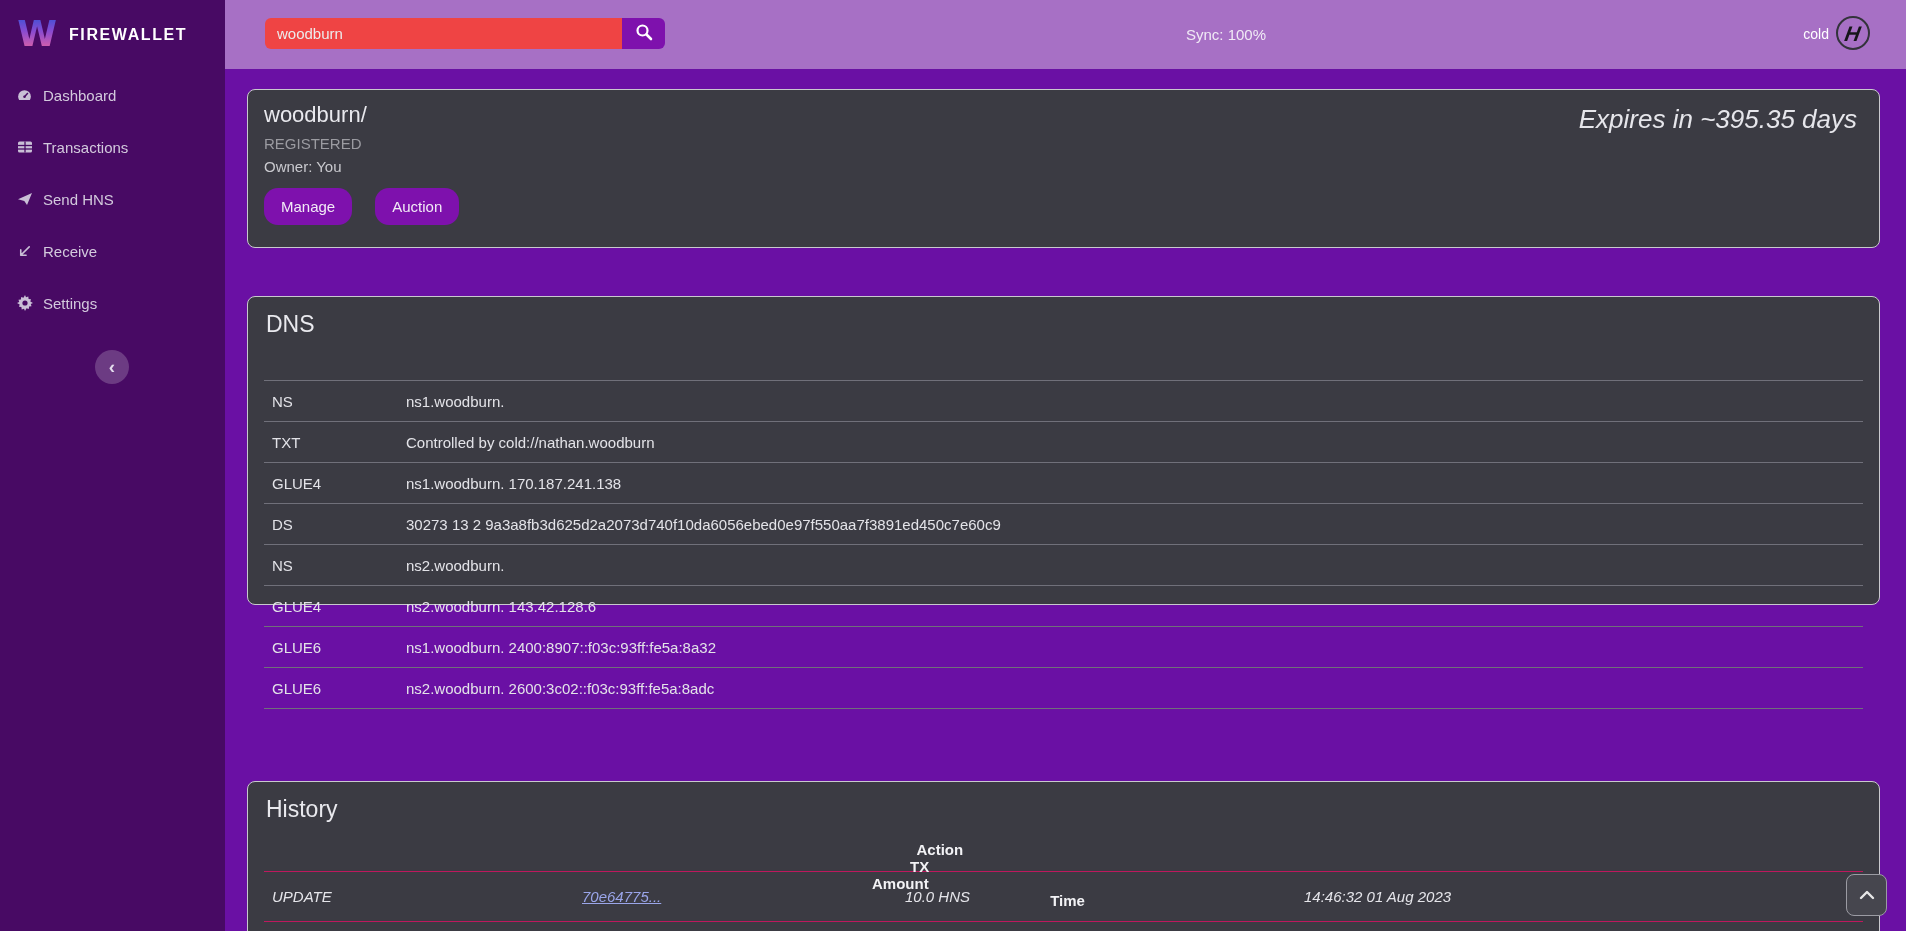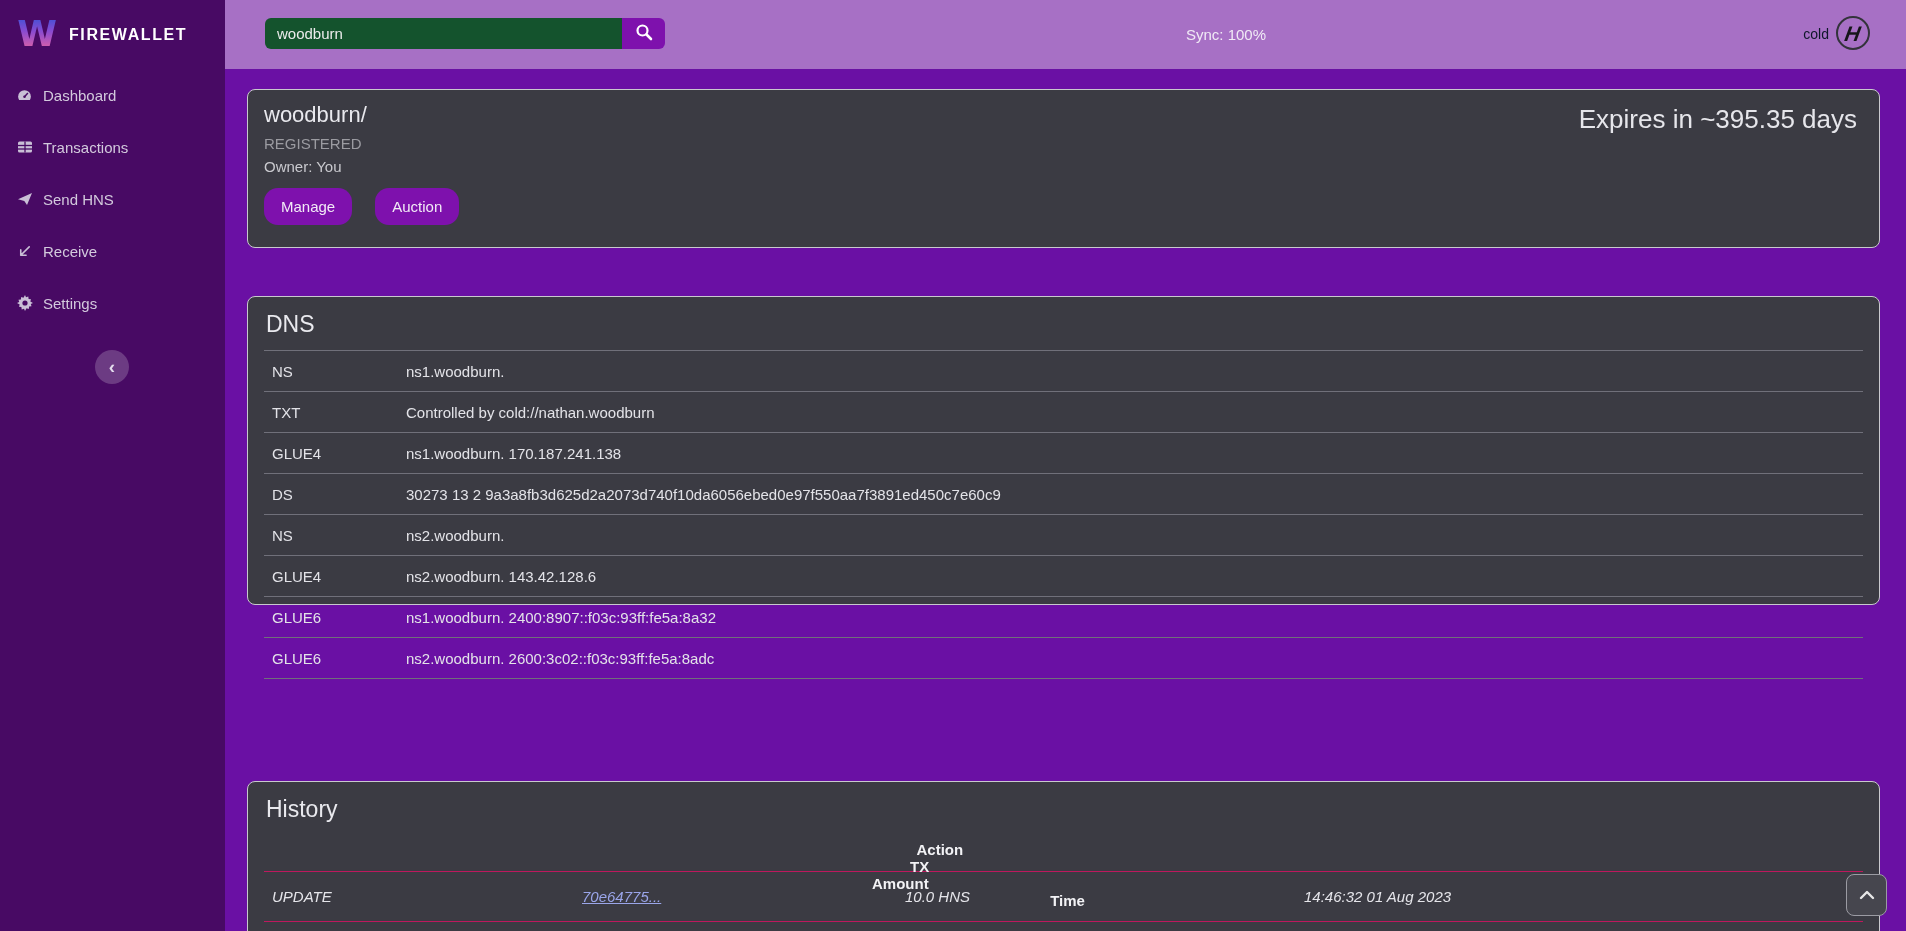"woodburn" .search-input { background: #14532d -> #ef4444 }
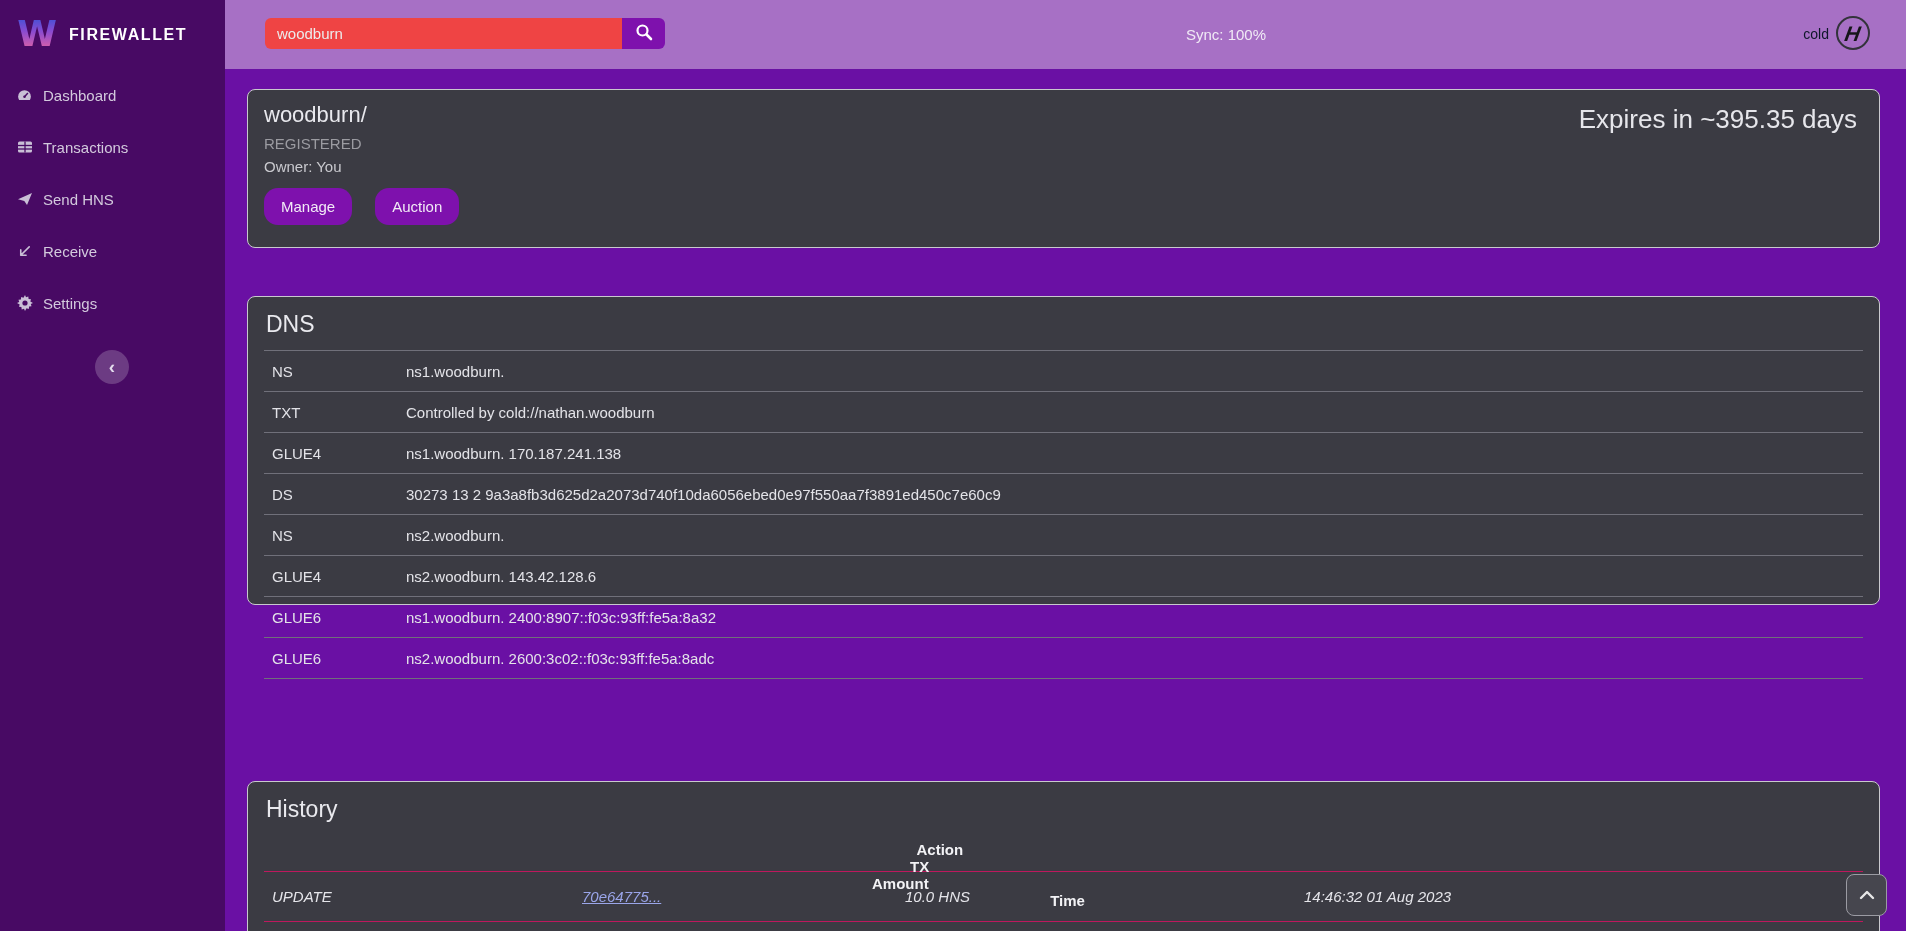"cold" .cold-label { color: #0f172a -> #ffffff }
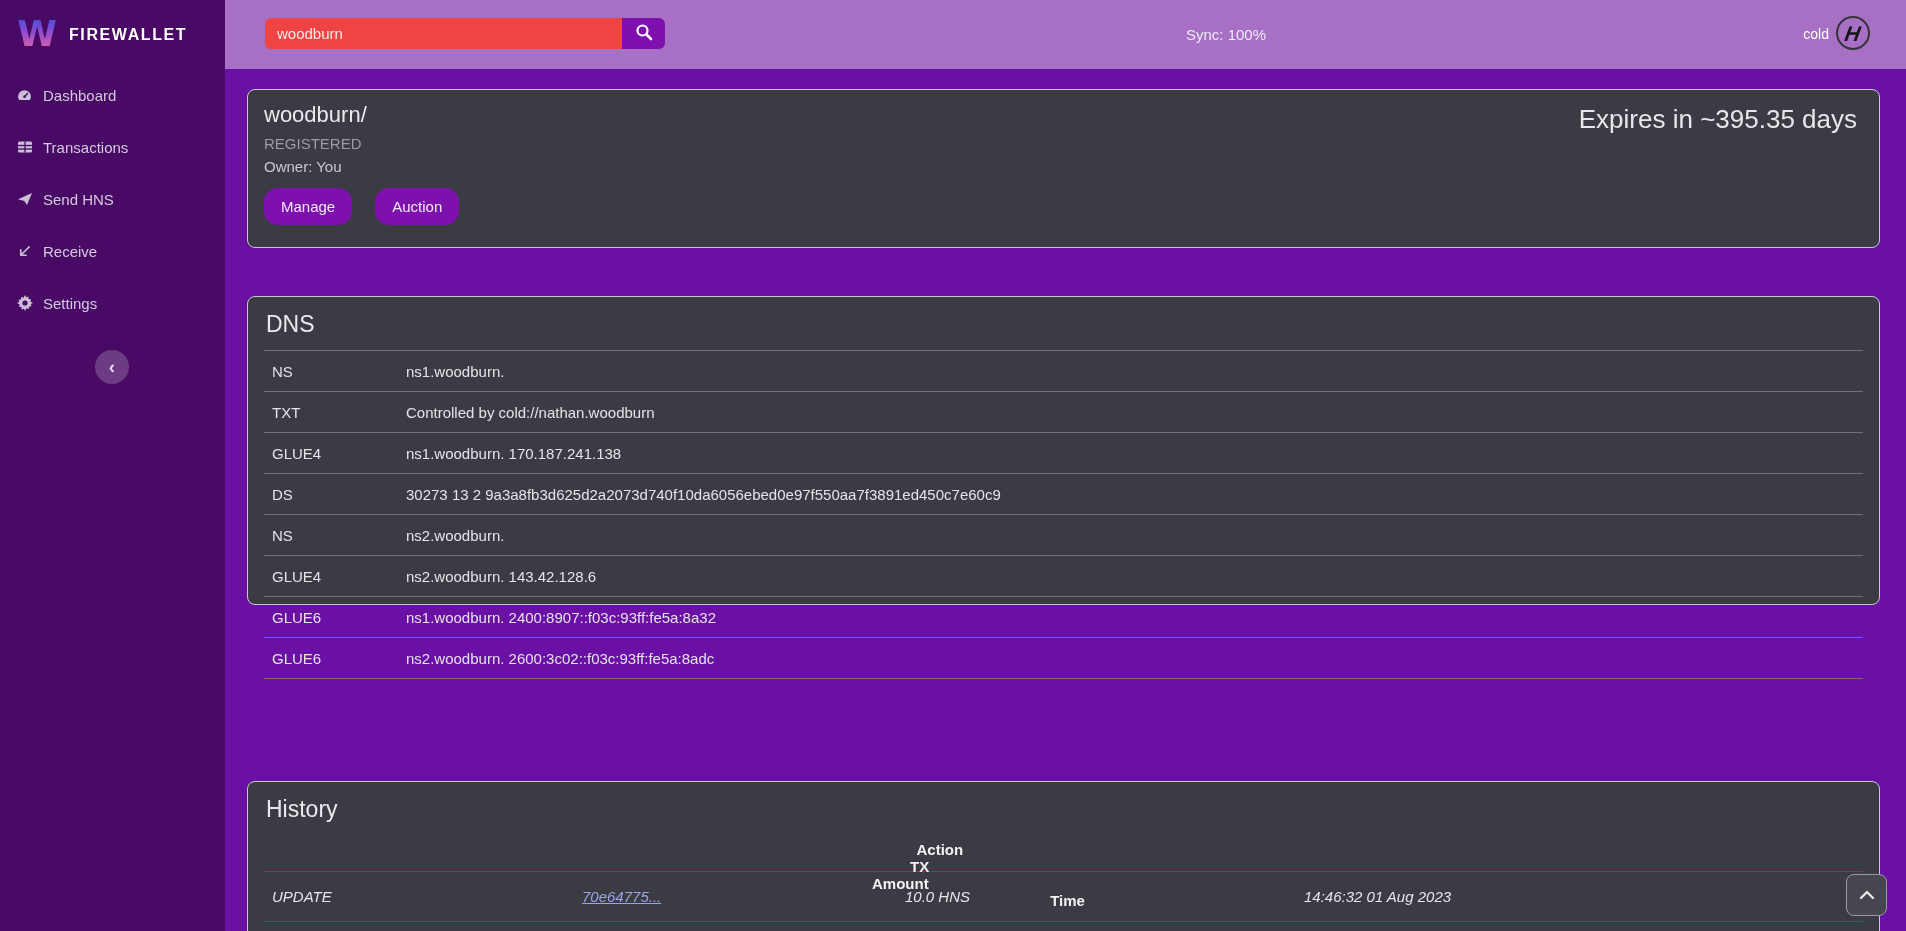"Expires in ~395.35 days" .expires { font-style: none -> italic }
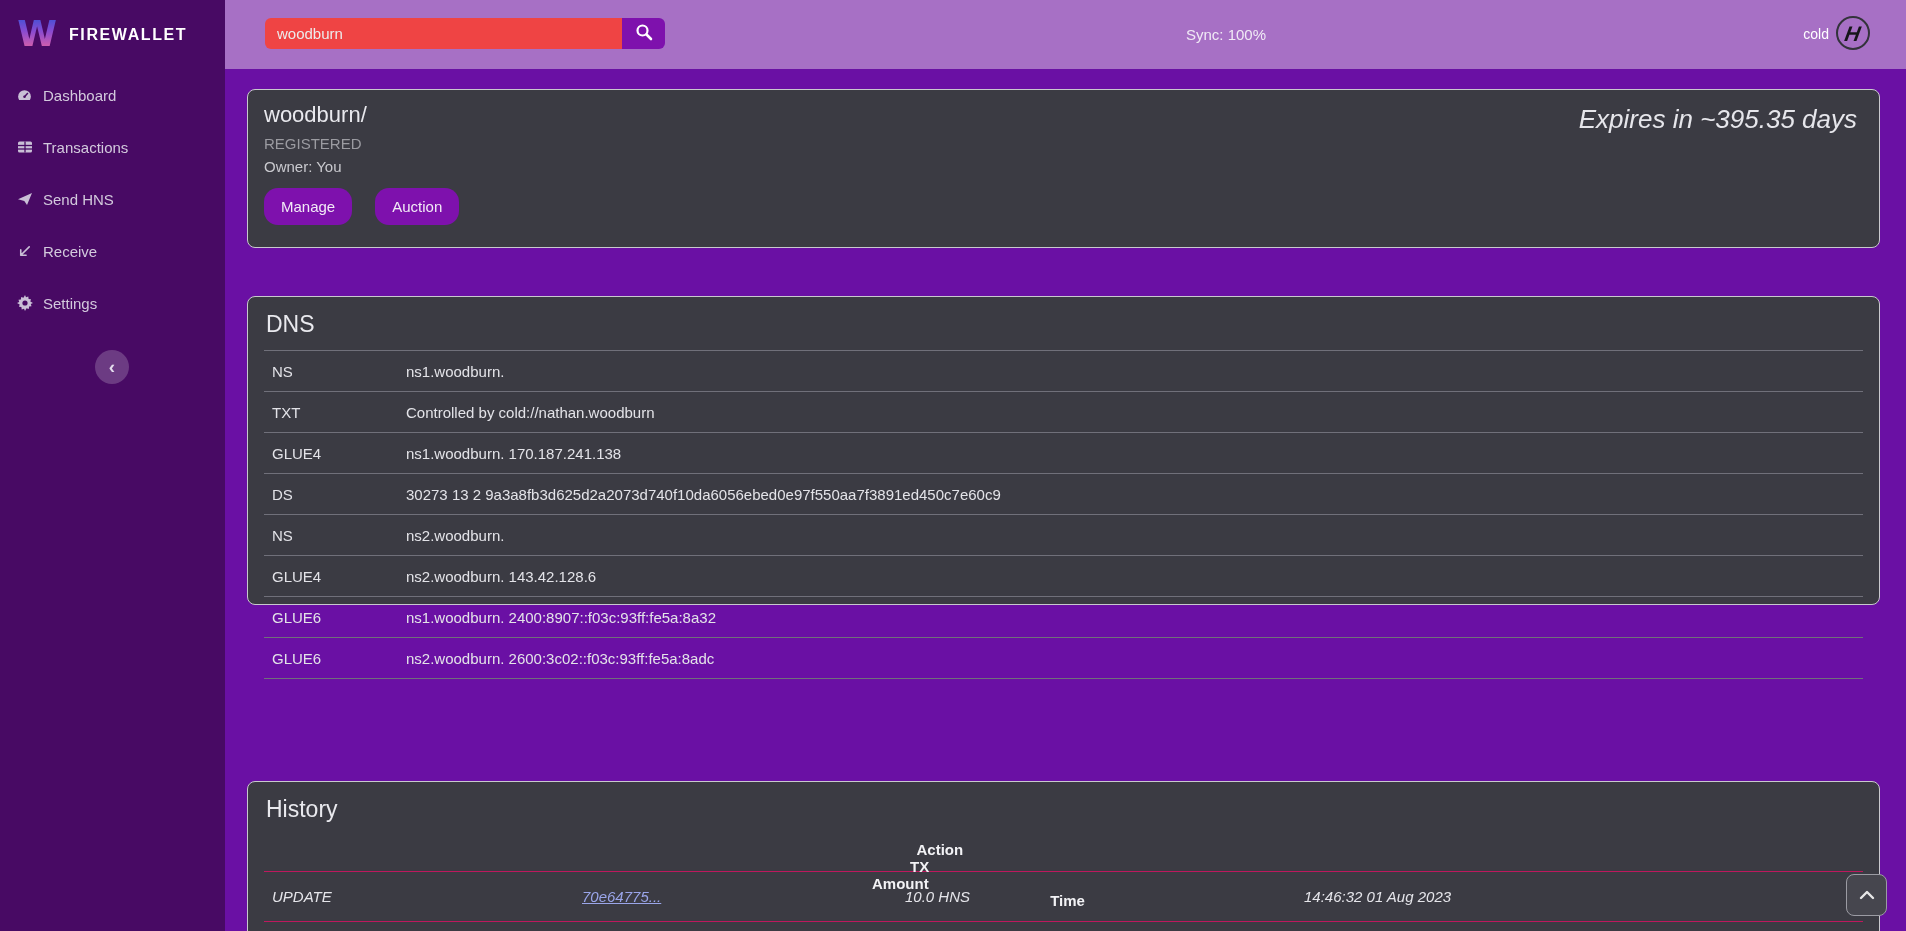"NS" .dns-table { margin-top: 12px -> 42px }
